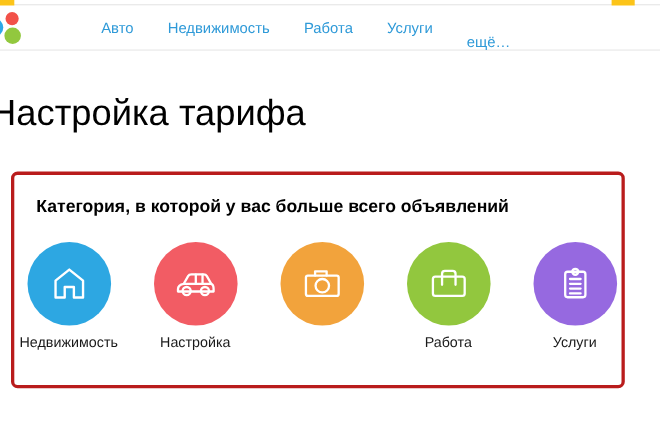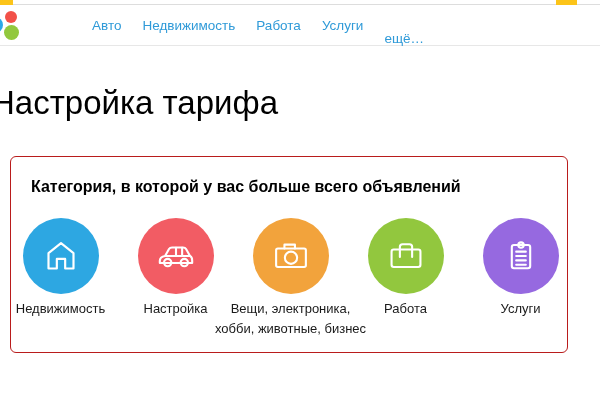"Авто" .nav { gap: 21px -> 31px }
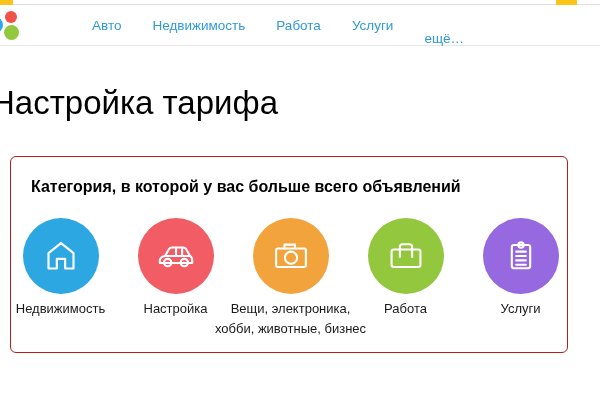"Категория, в которой у вас" .card { border: 1px solid #b91c1c -> 3px solid #b91c1c }
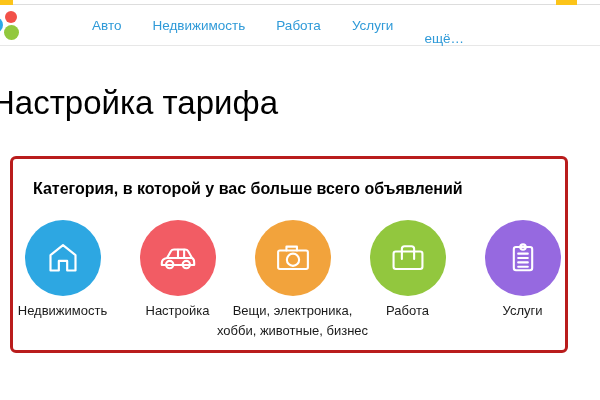"Вещи, электроника, хобби, животные," div.cat-label { html: <div>Вещи, электроника, хобби, животные, бизнес</div> -> none }
